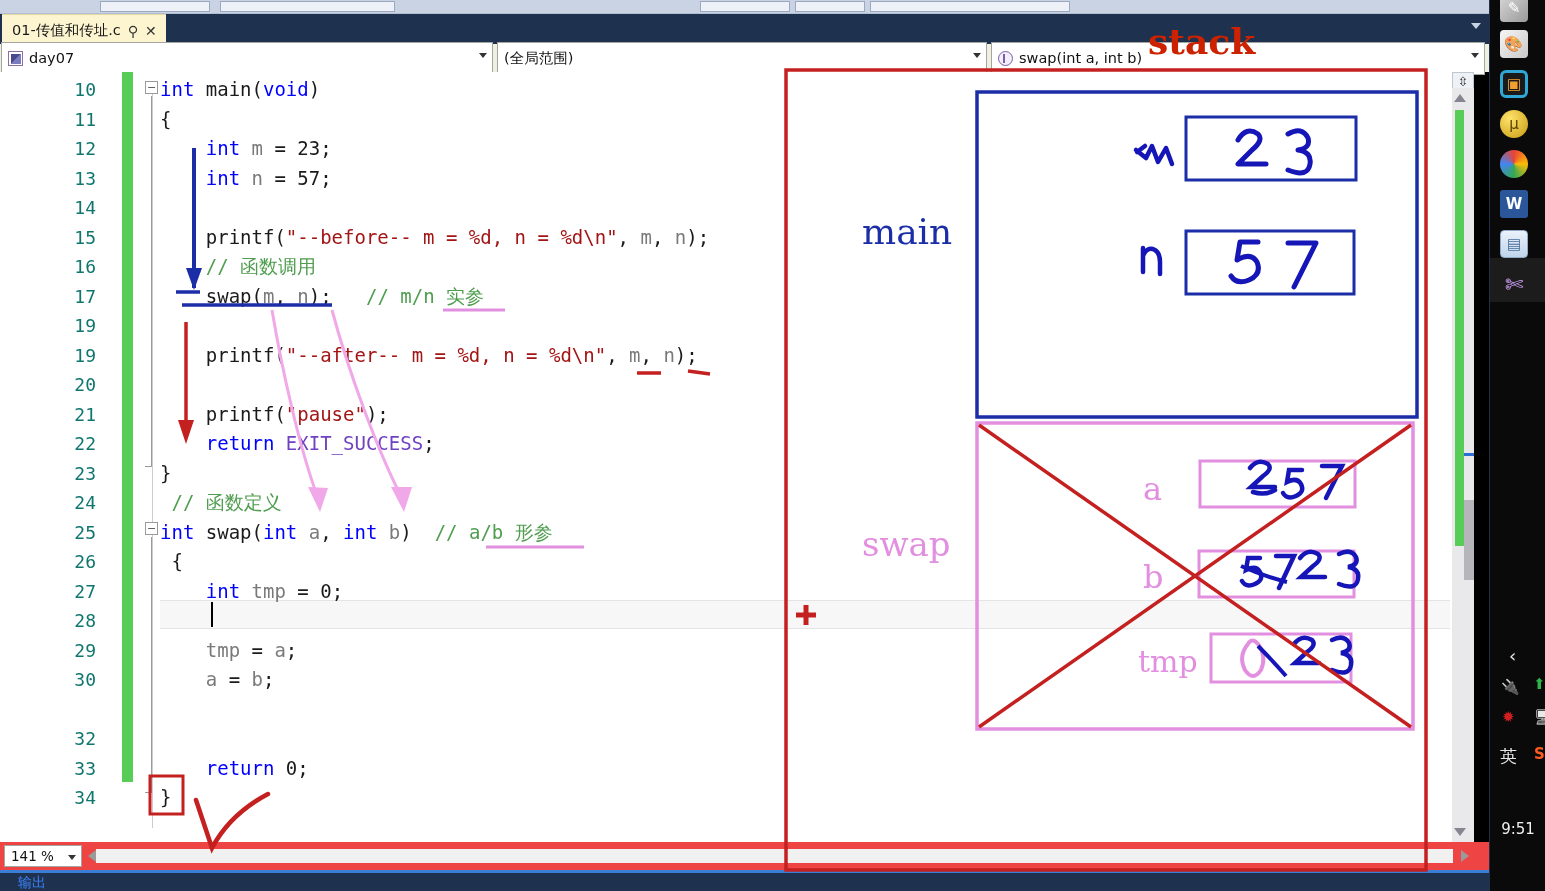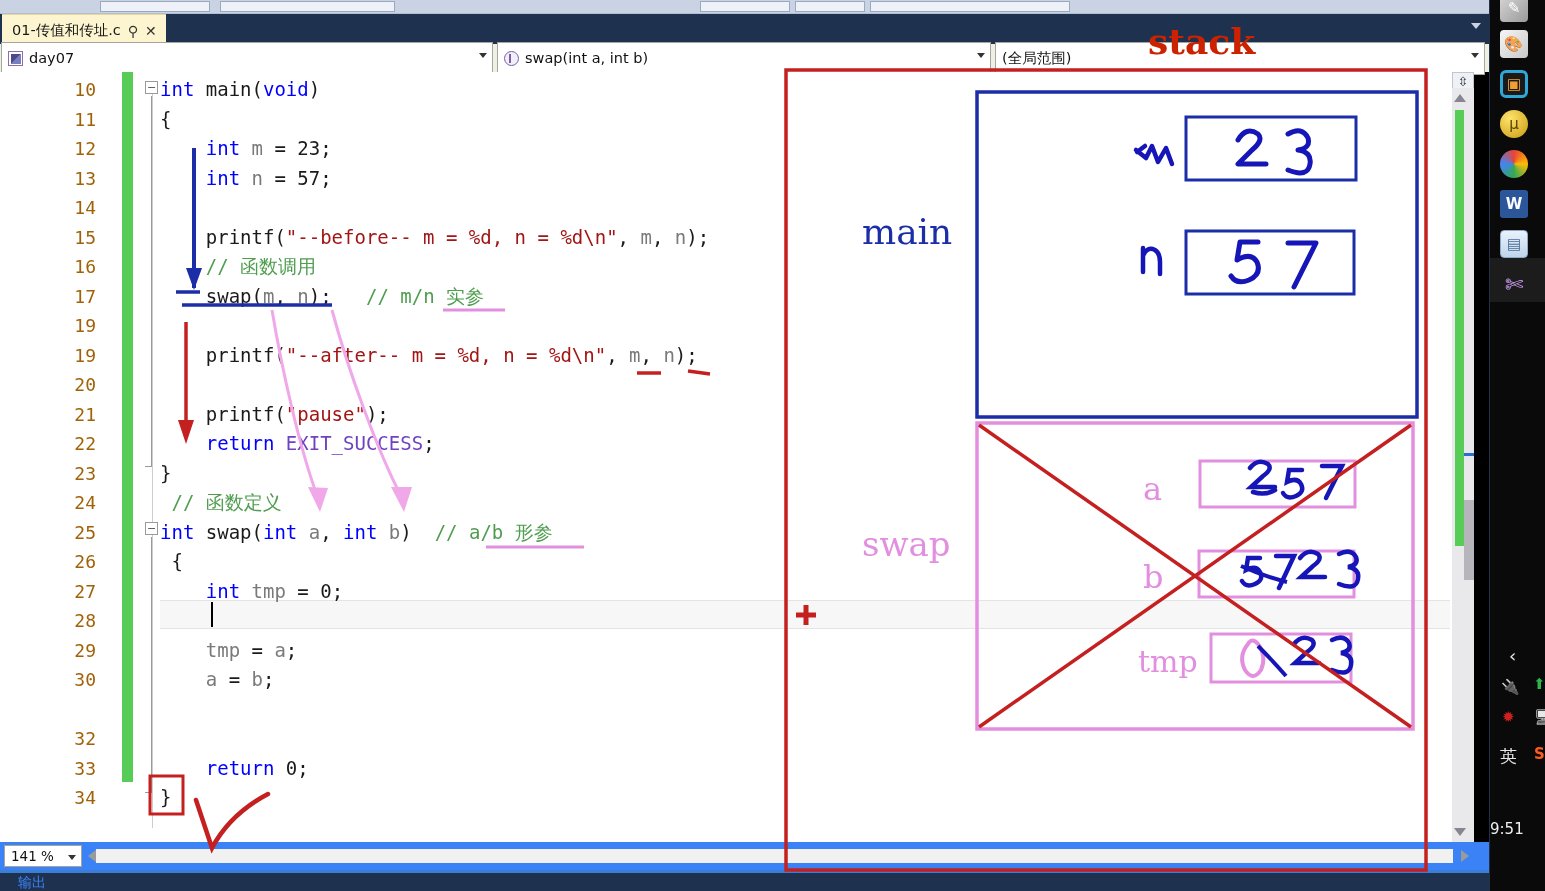"swap(int a, int b)" div.navsel { order: before "(全局范围)" -> after "(全局范围)" }
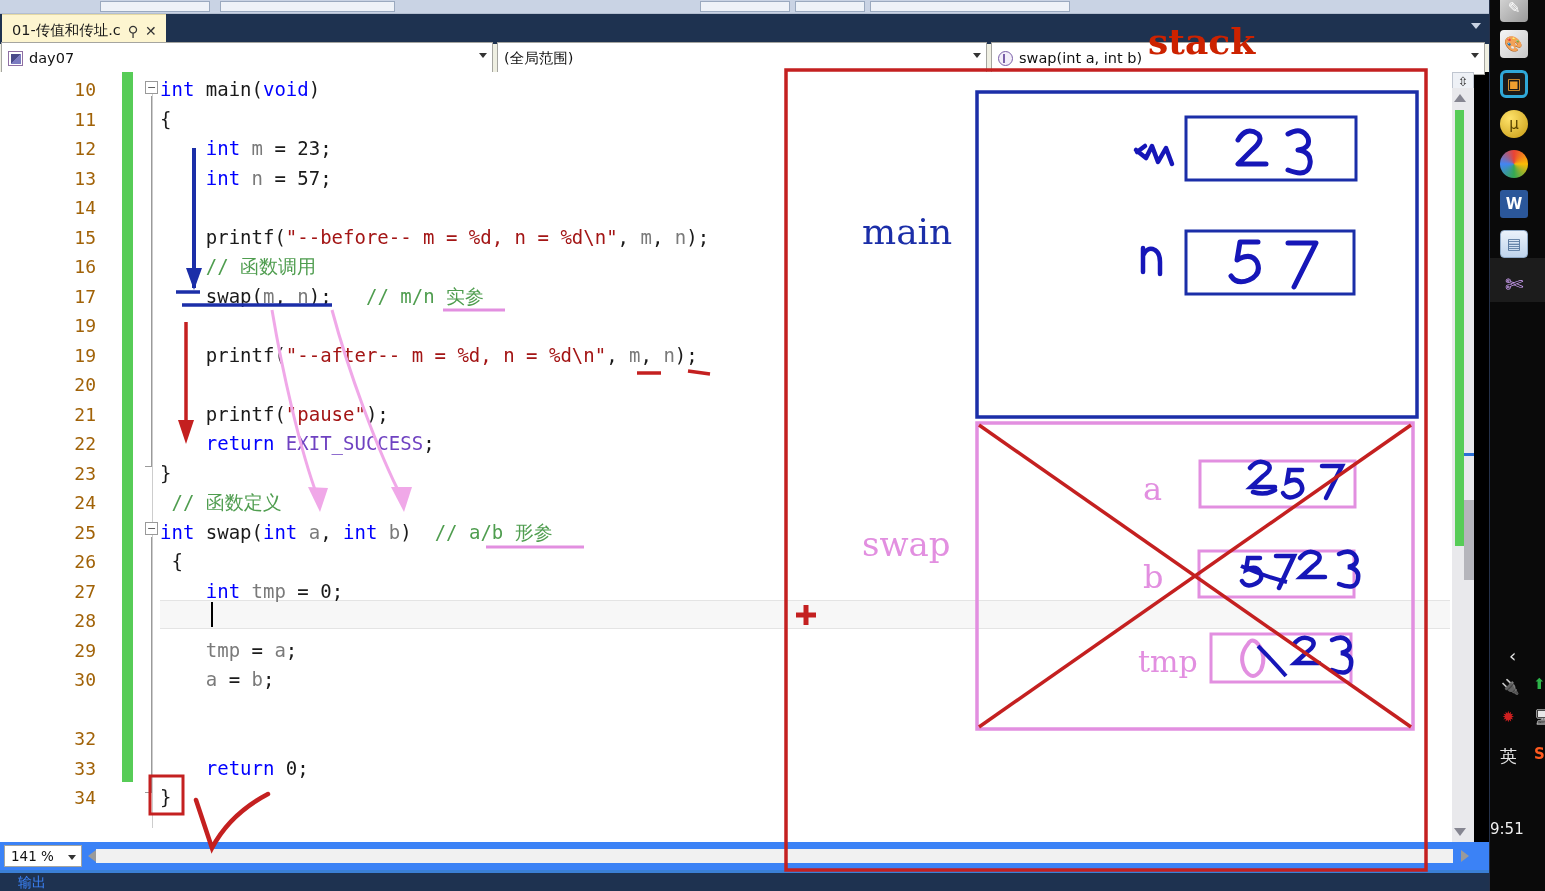"10" .lnum { color: #a16207 -> #0f766e }
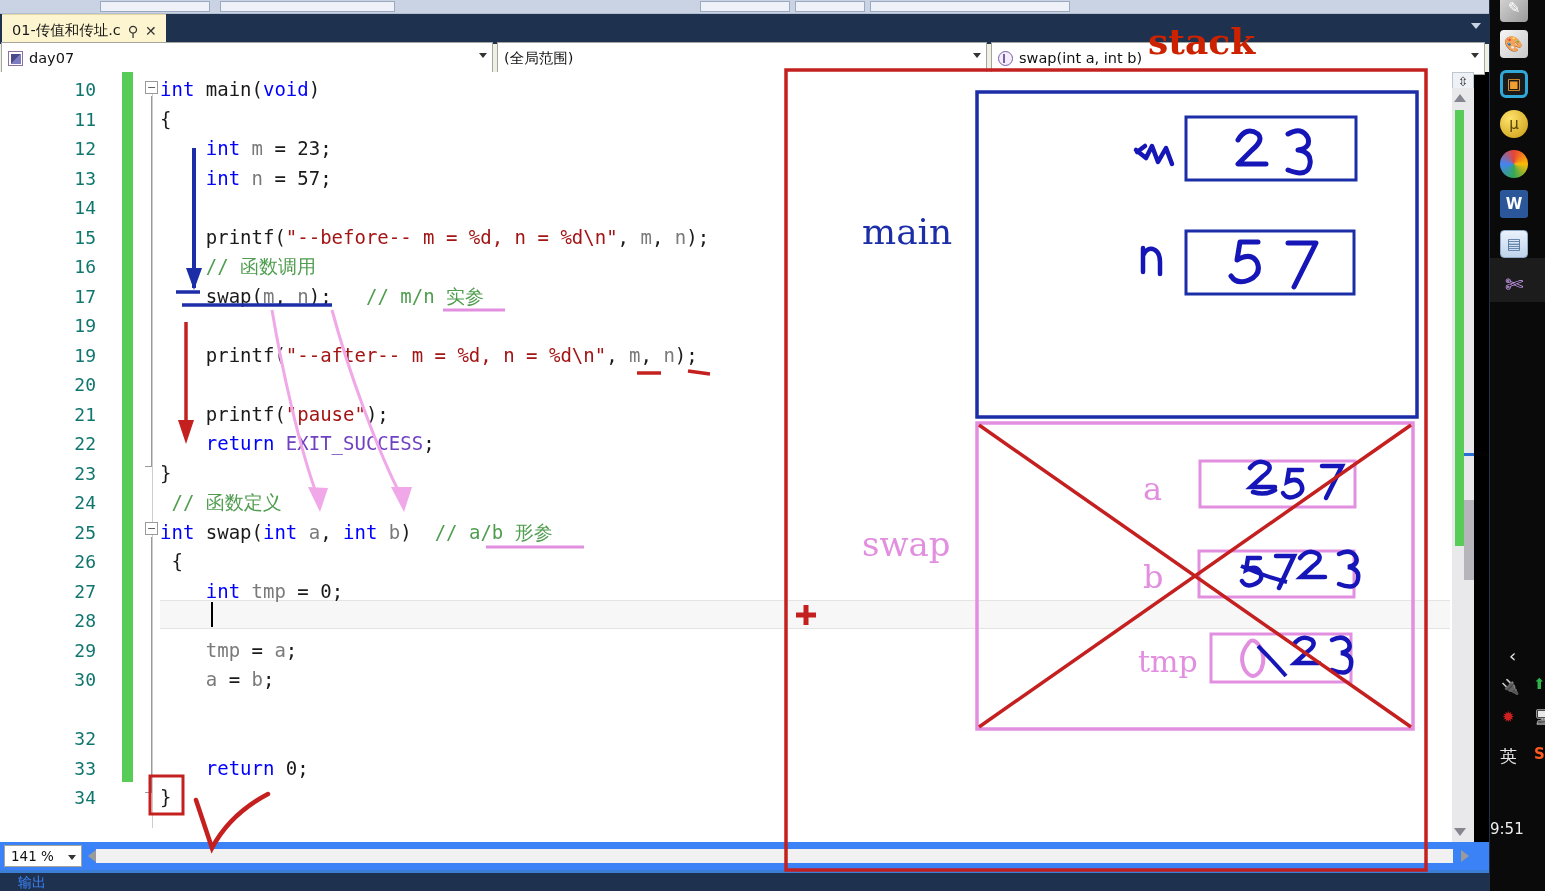"9:51" .clock { text-align: none -> center }
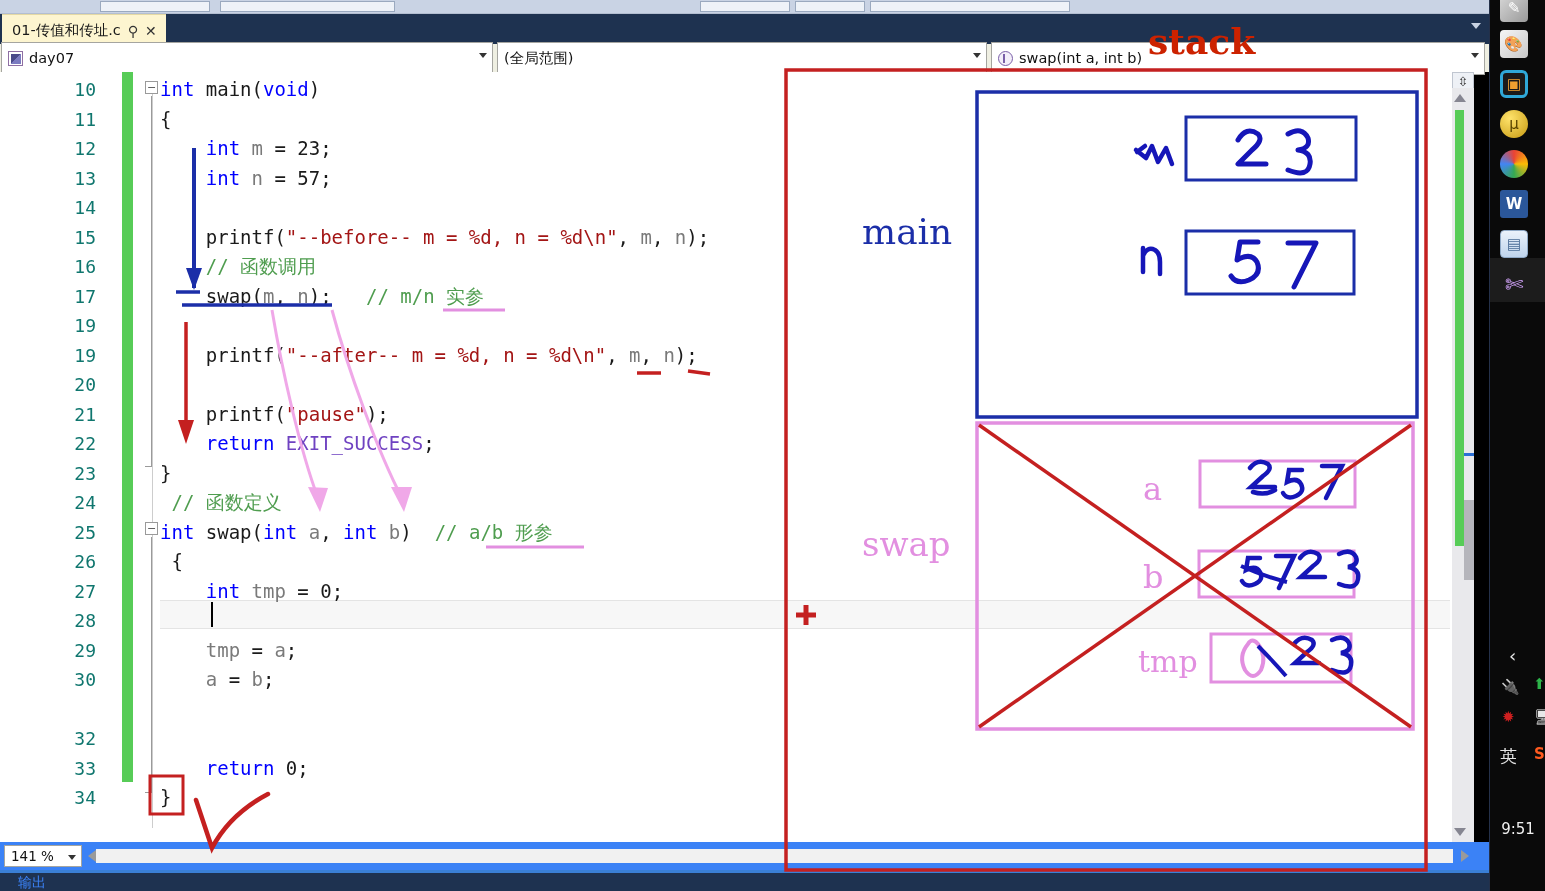"141 %" .botbar { background: #3b82f6 -> #ef4444 }
